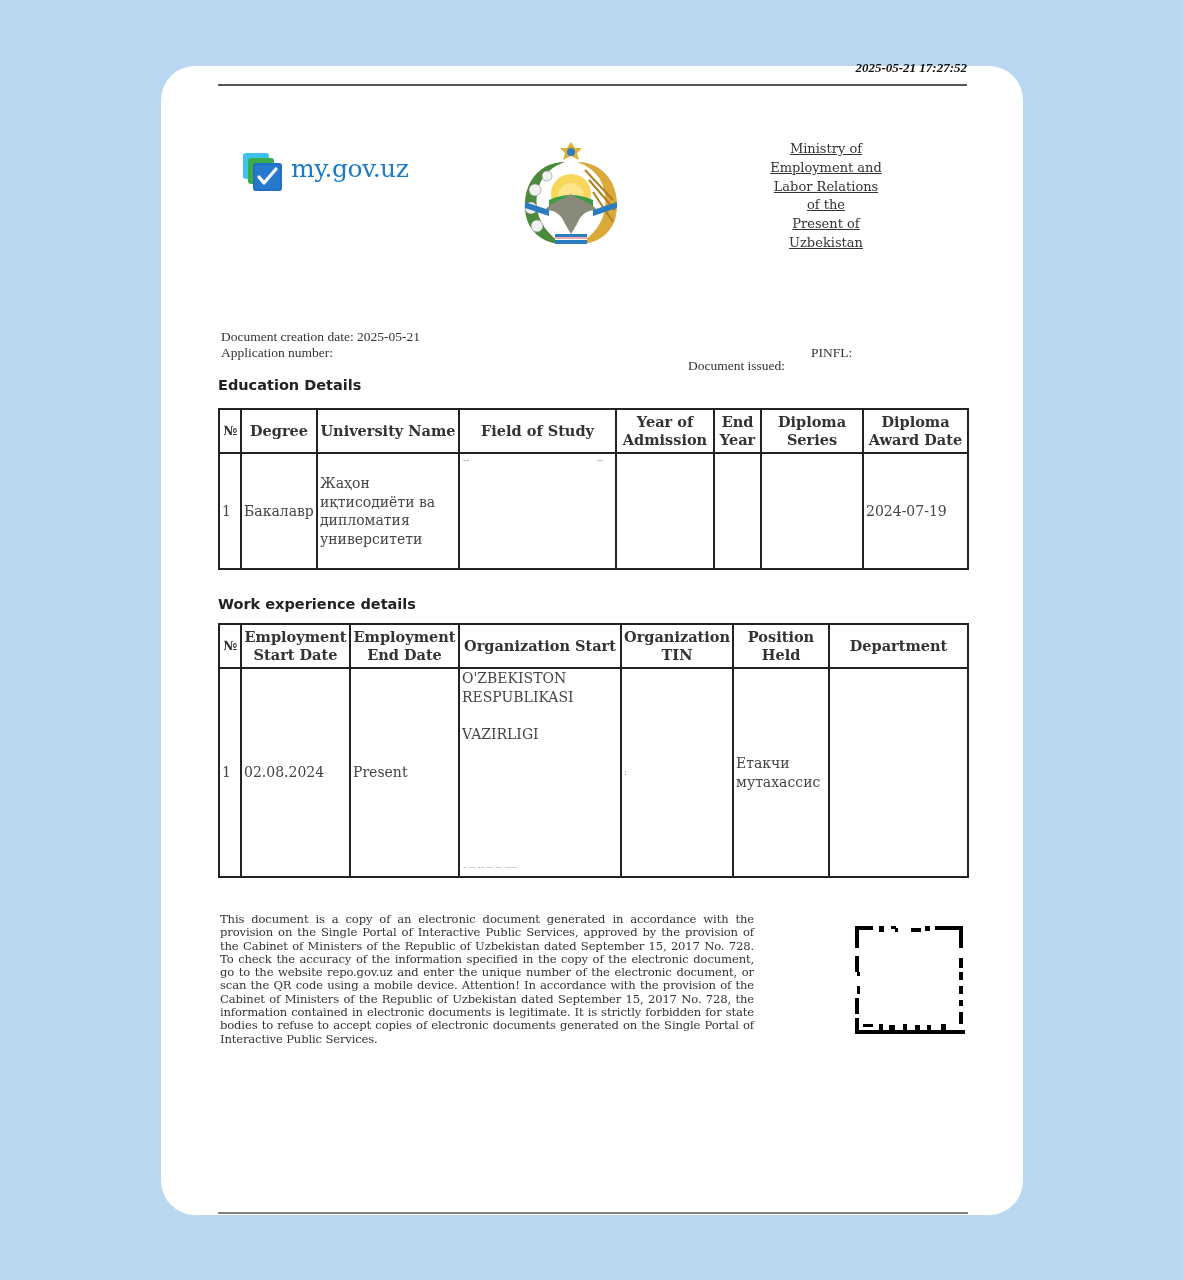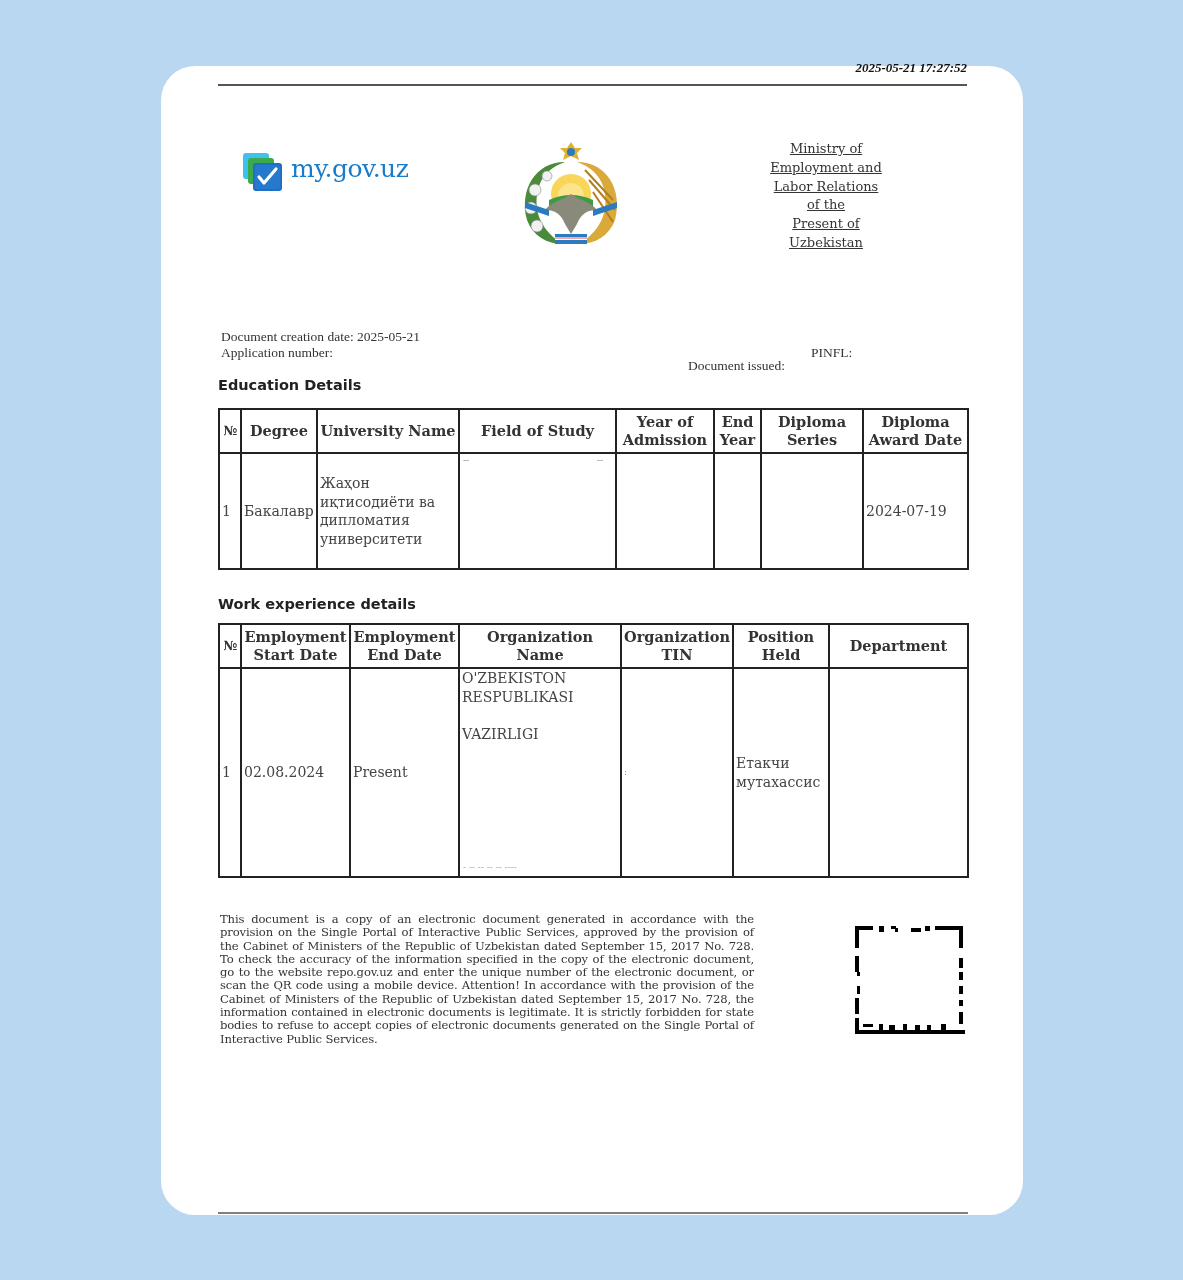"Organization Name" th { text: Name -> Start }
